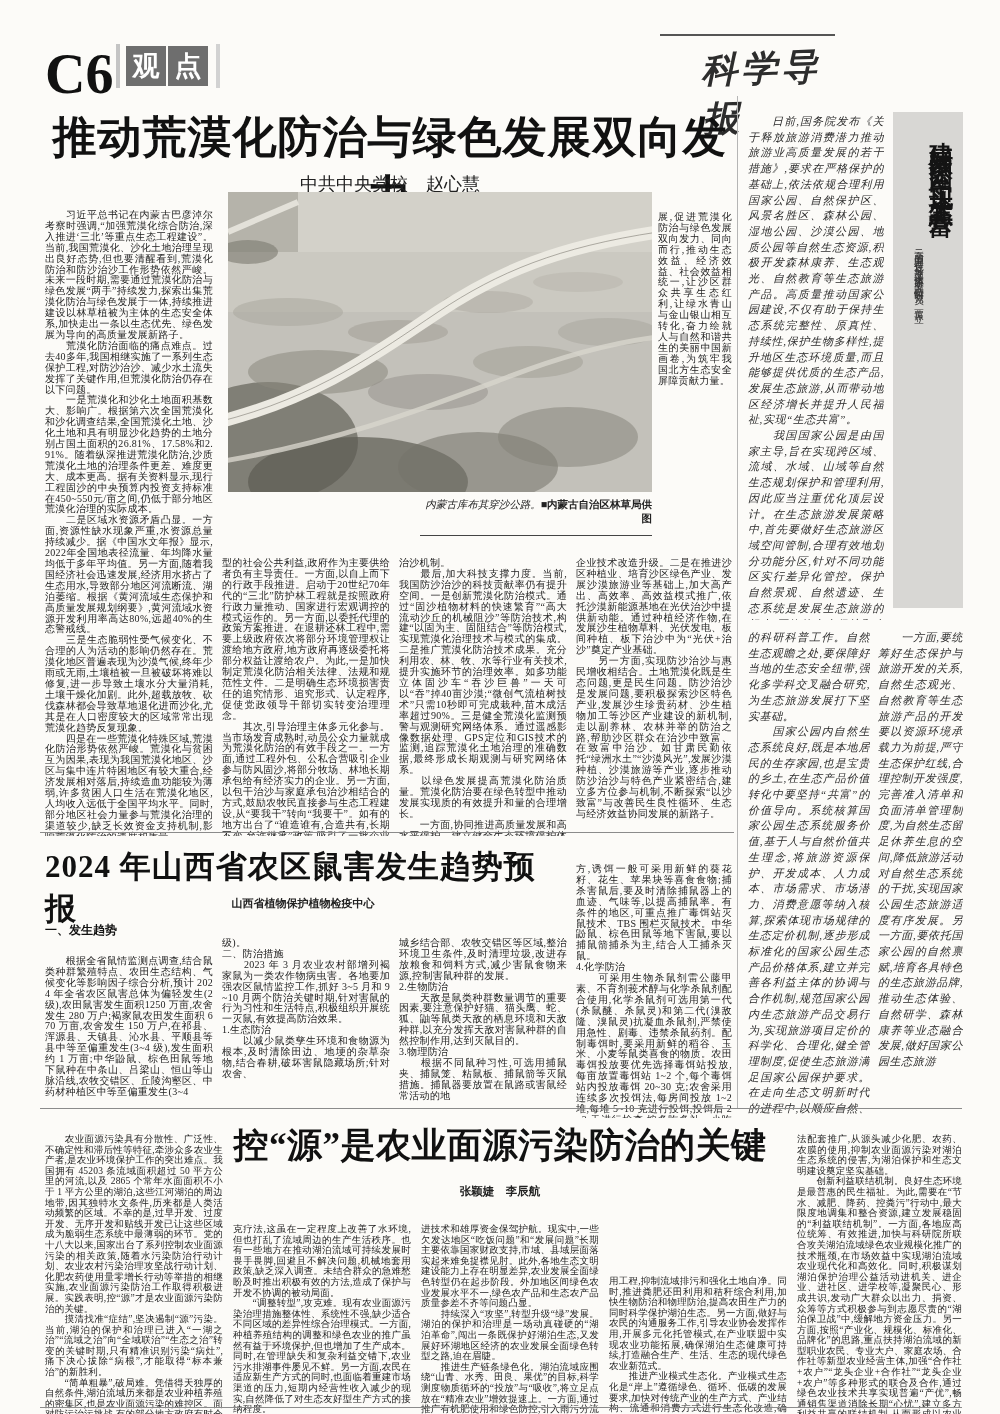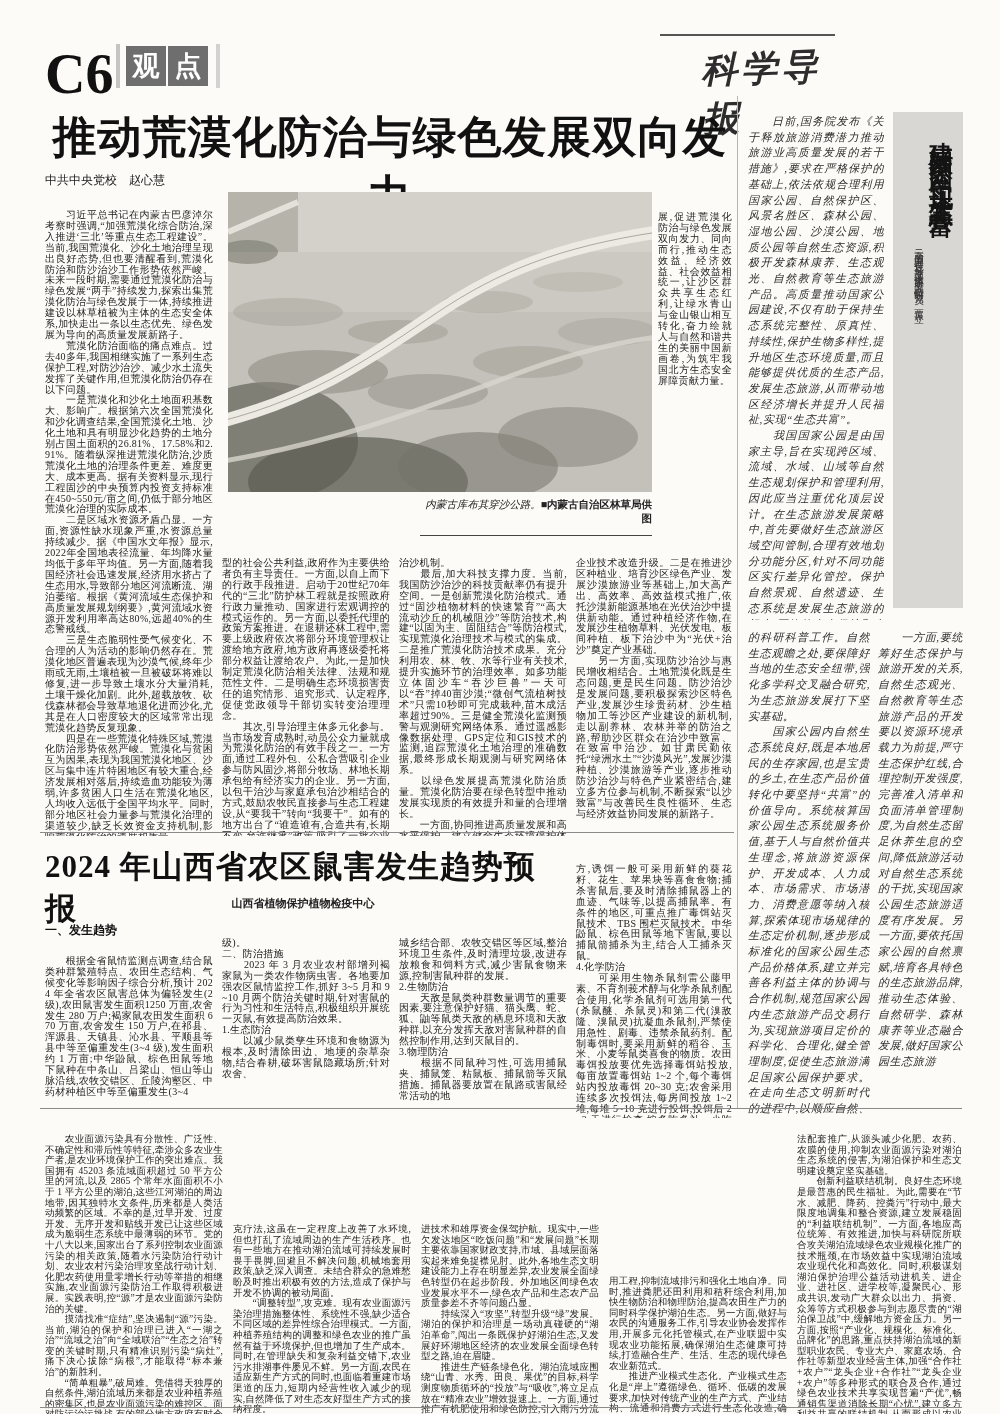"中共中央党校 赵心慧" div.abs { font-size: 12px -> 18px; text-align: none -> center }
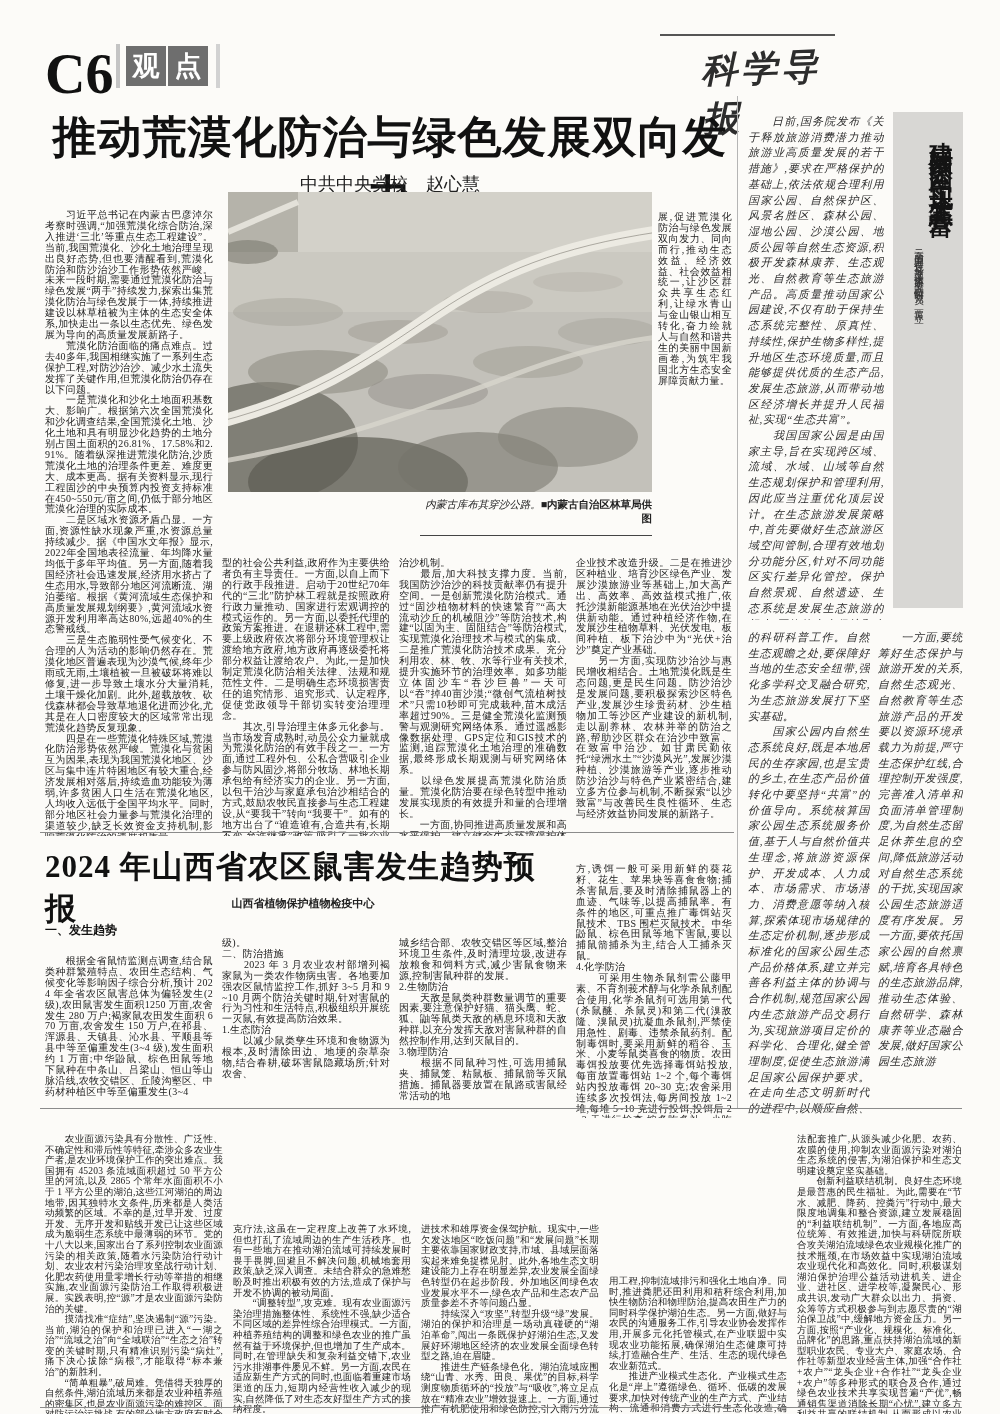"控“源”是农业面源污染防治的关键" div.abs { html: none -> <div>控“源”是农业面源污染防治的关键</div> }
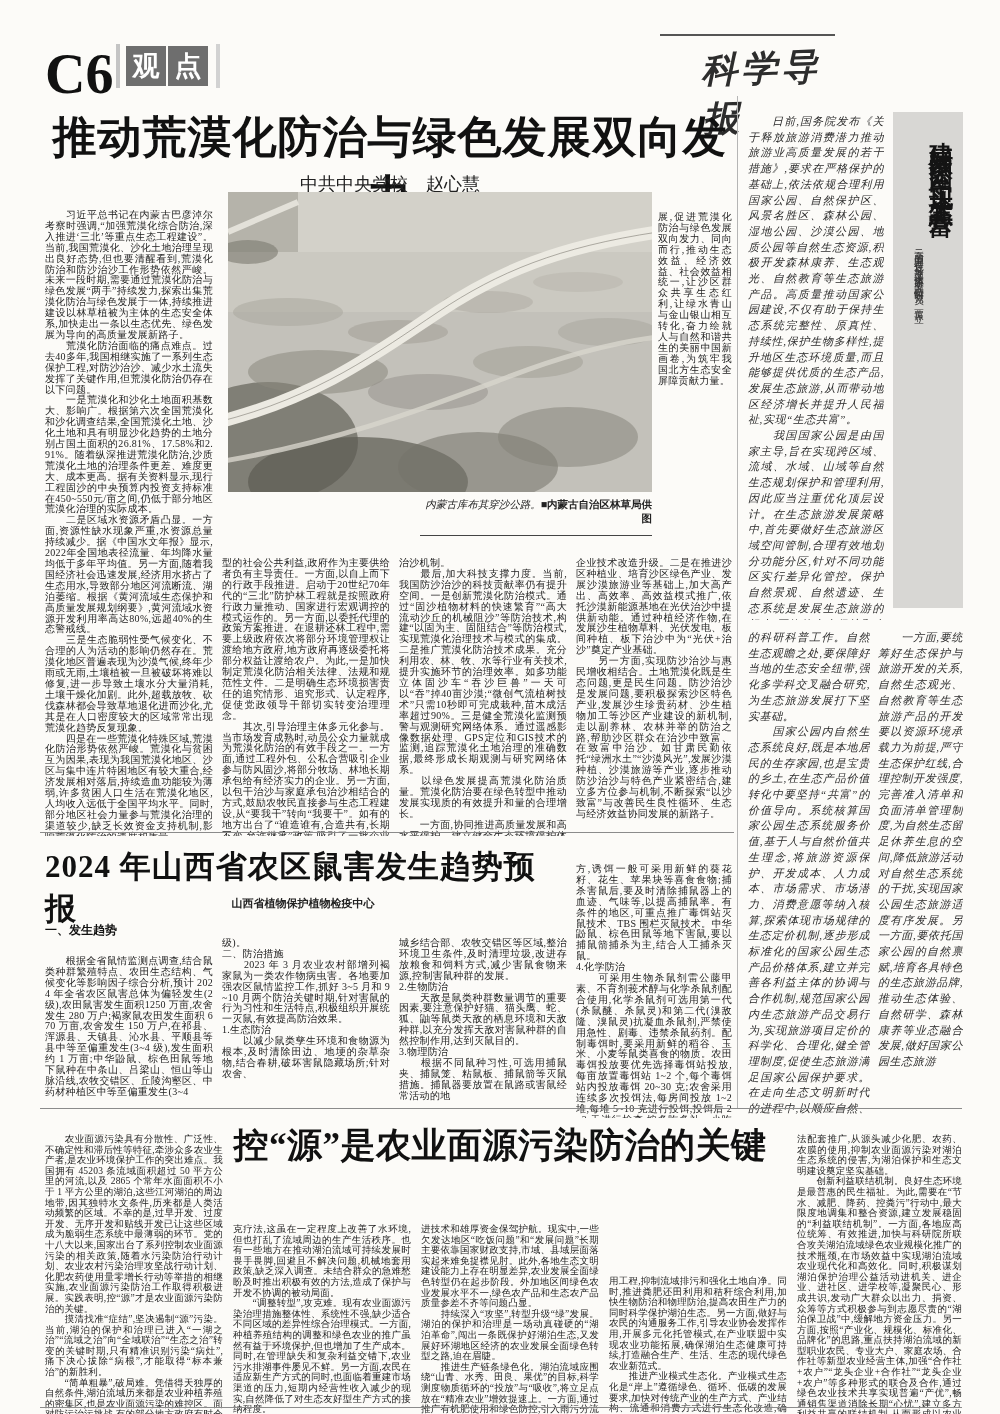"张颖婕 李辰航" div.abs { html: none -> <div>张颖婕 李辰航</div> }
